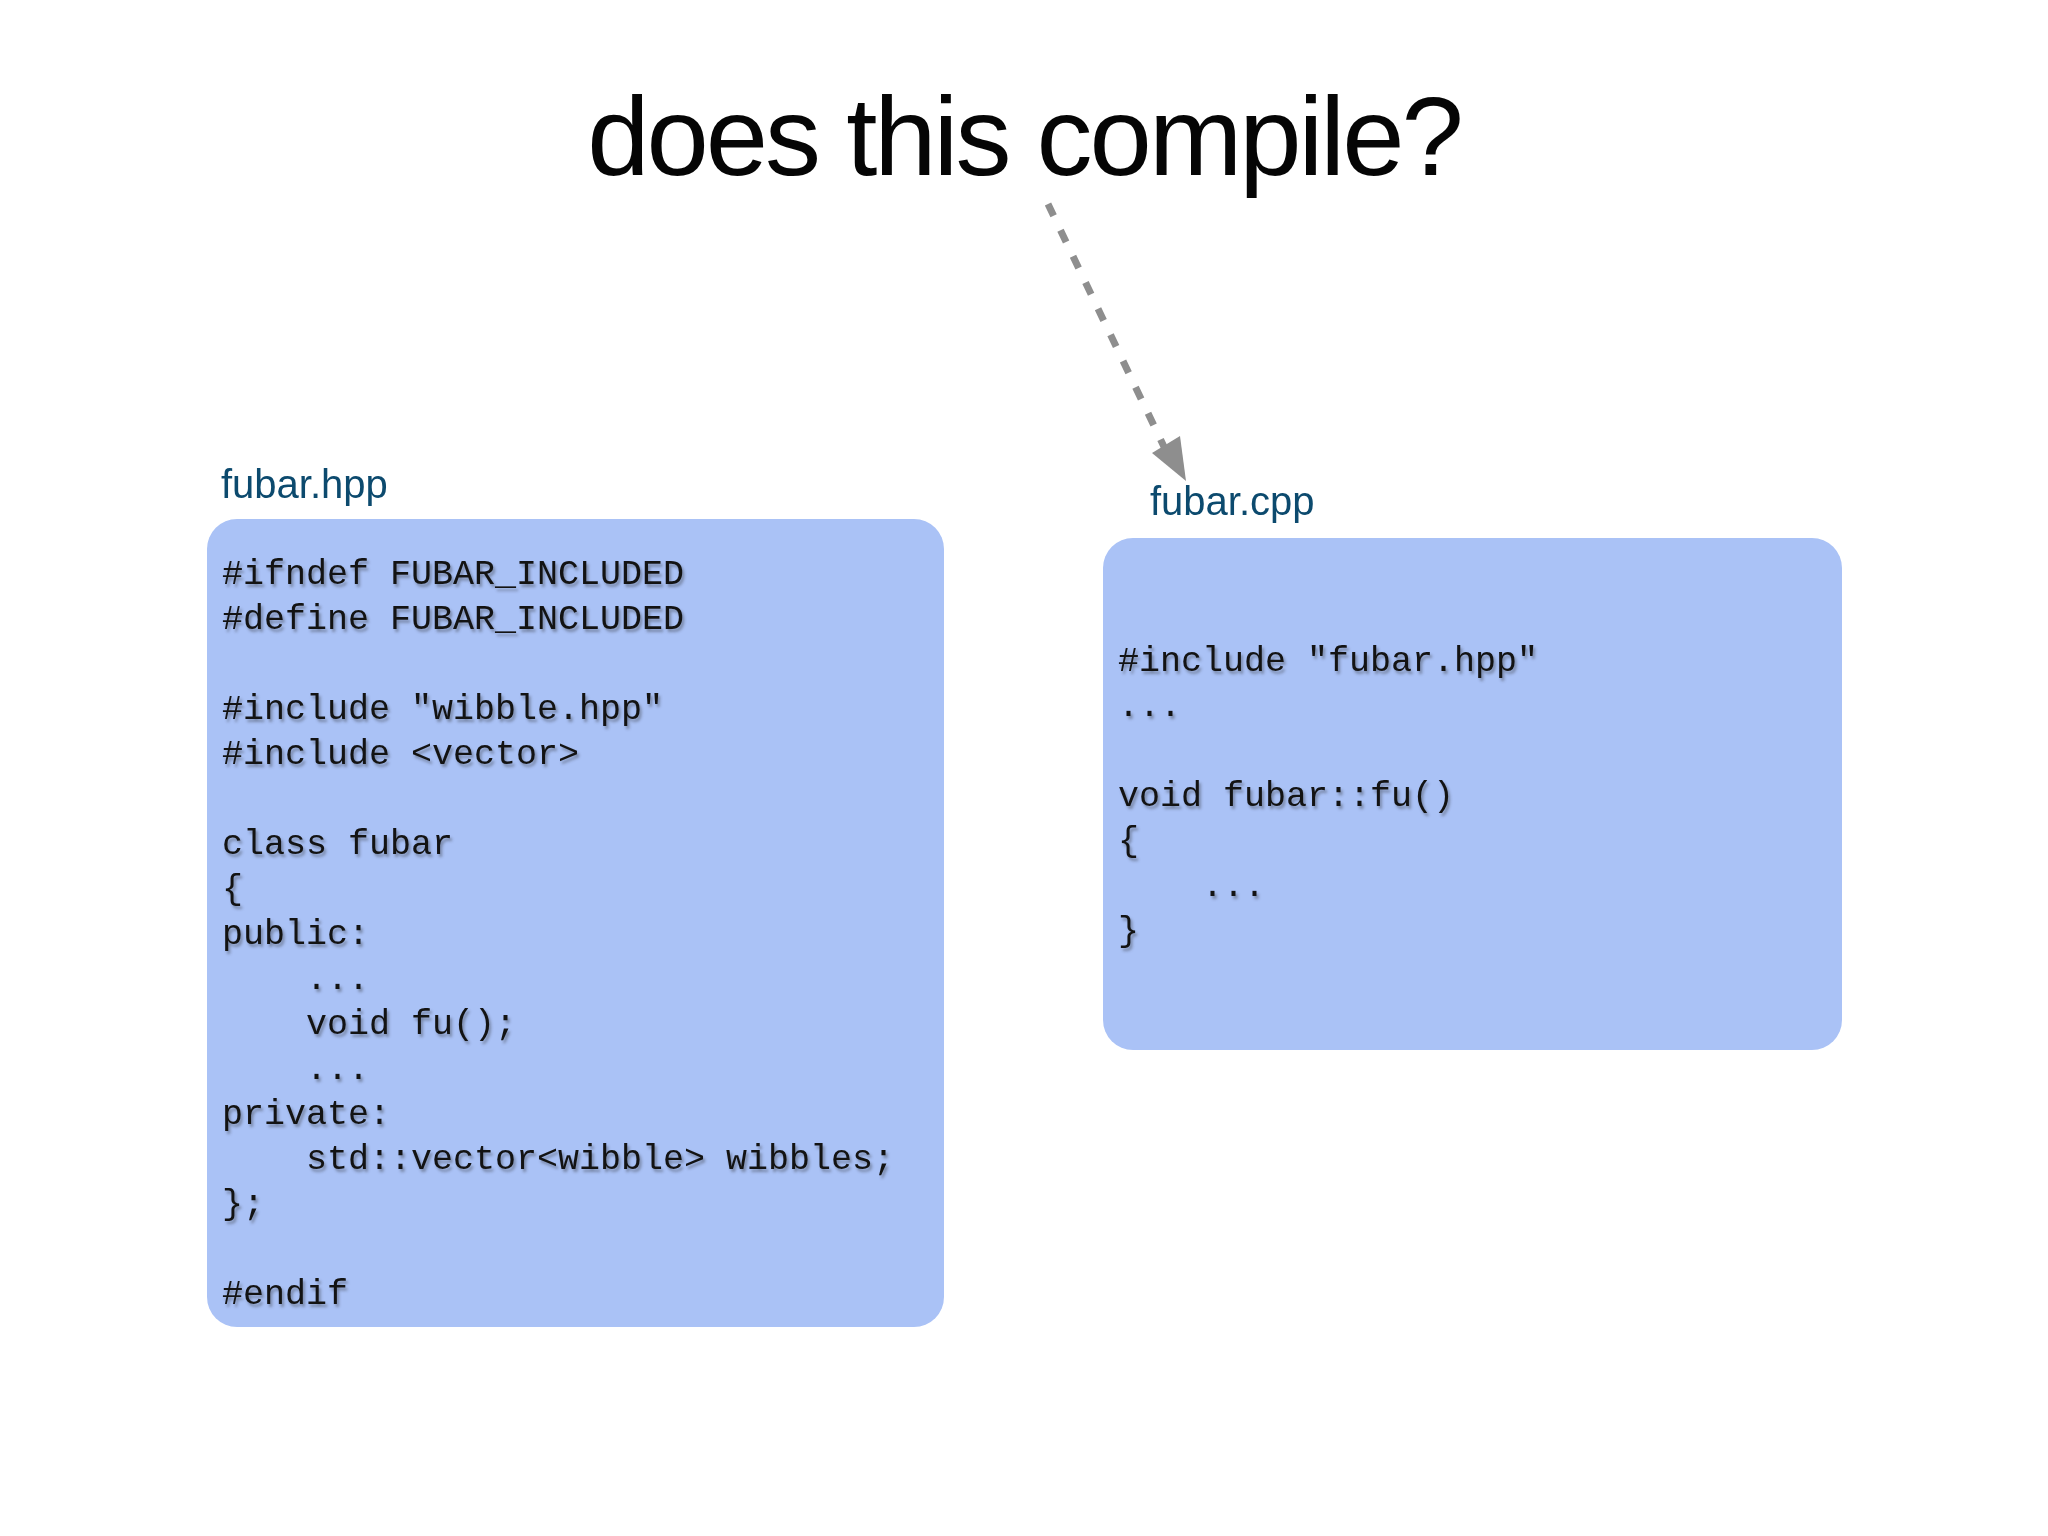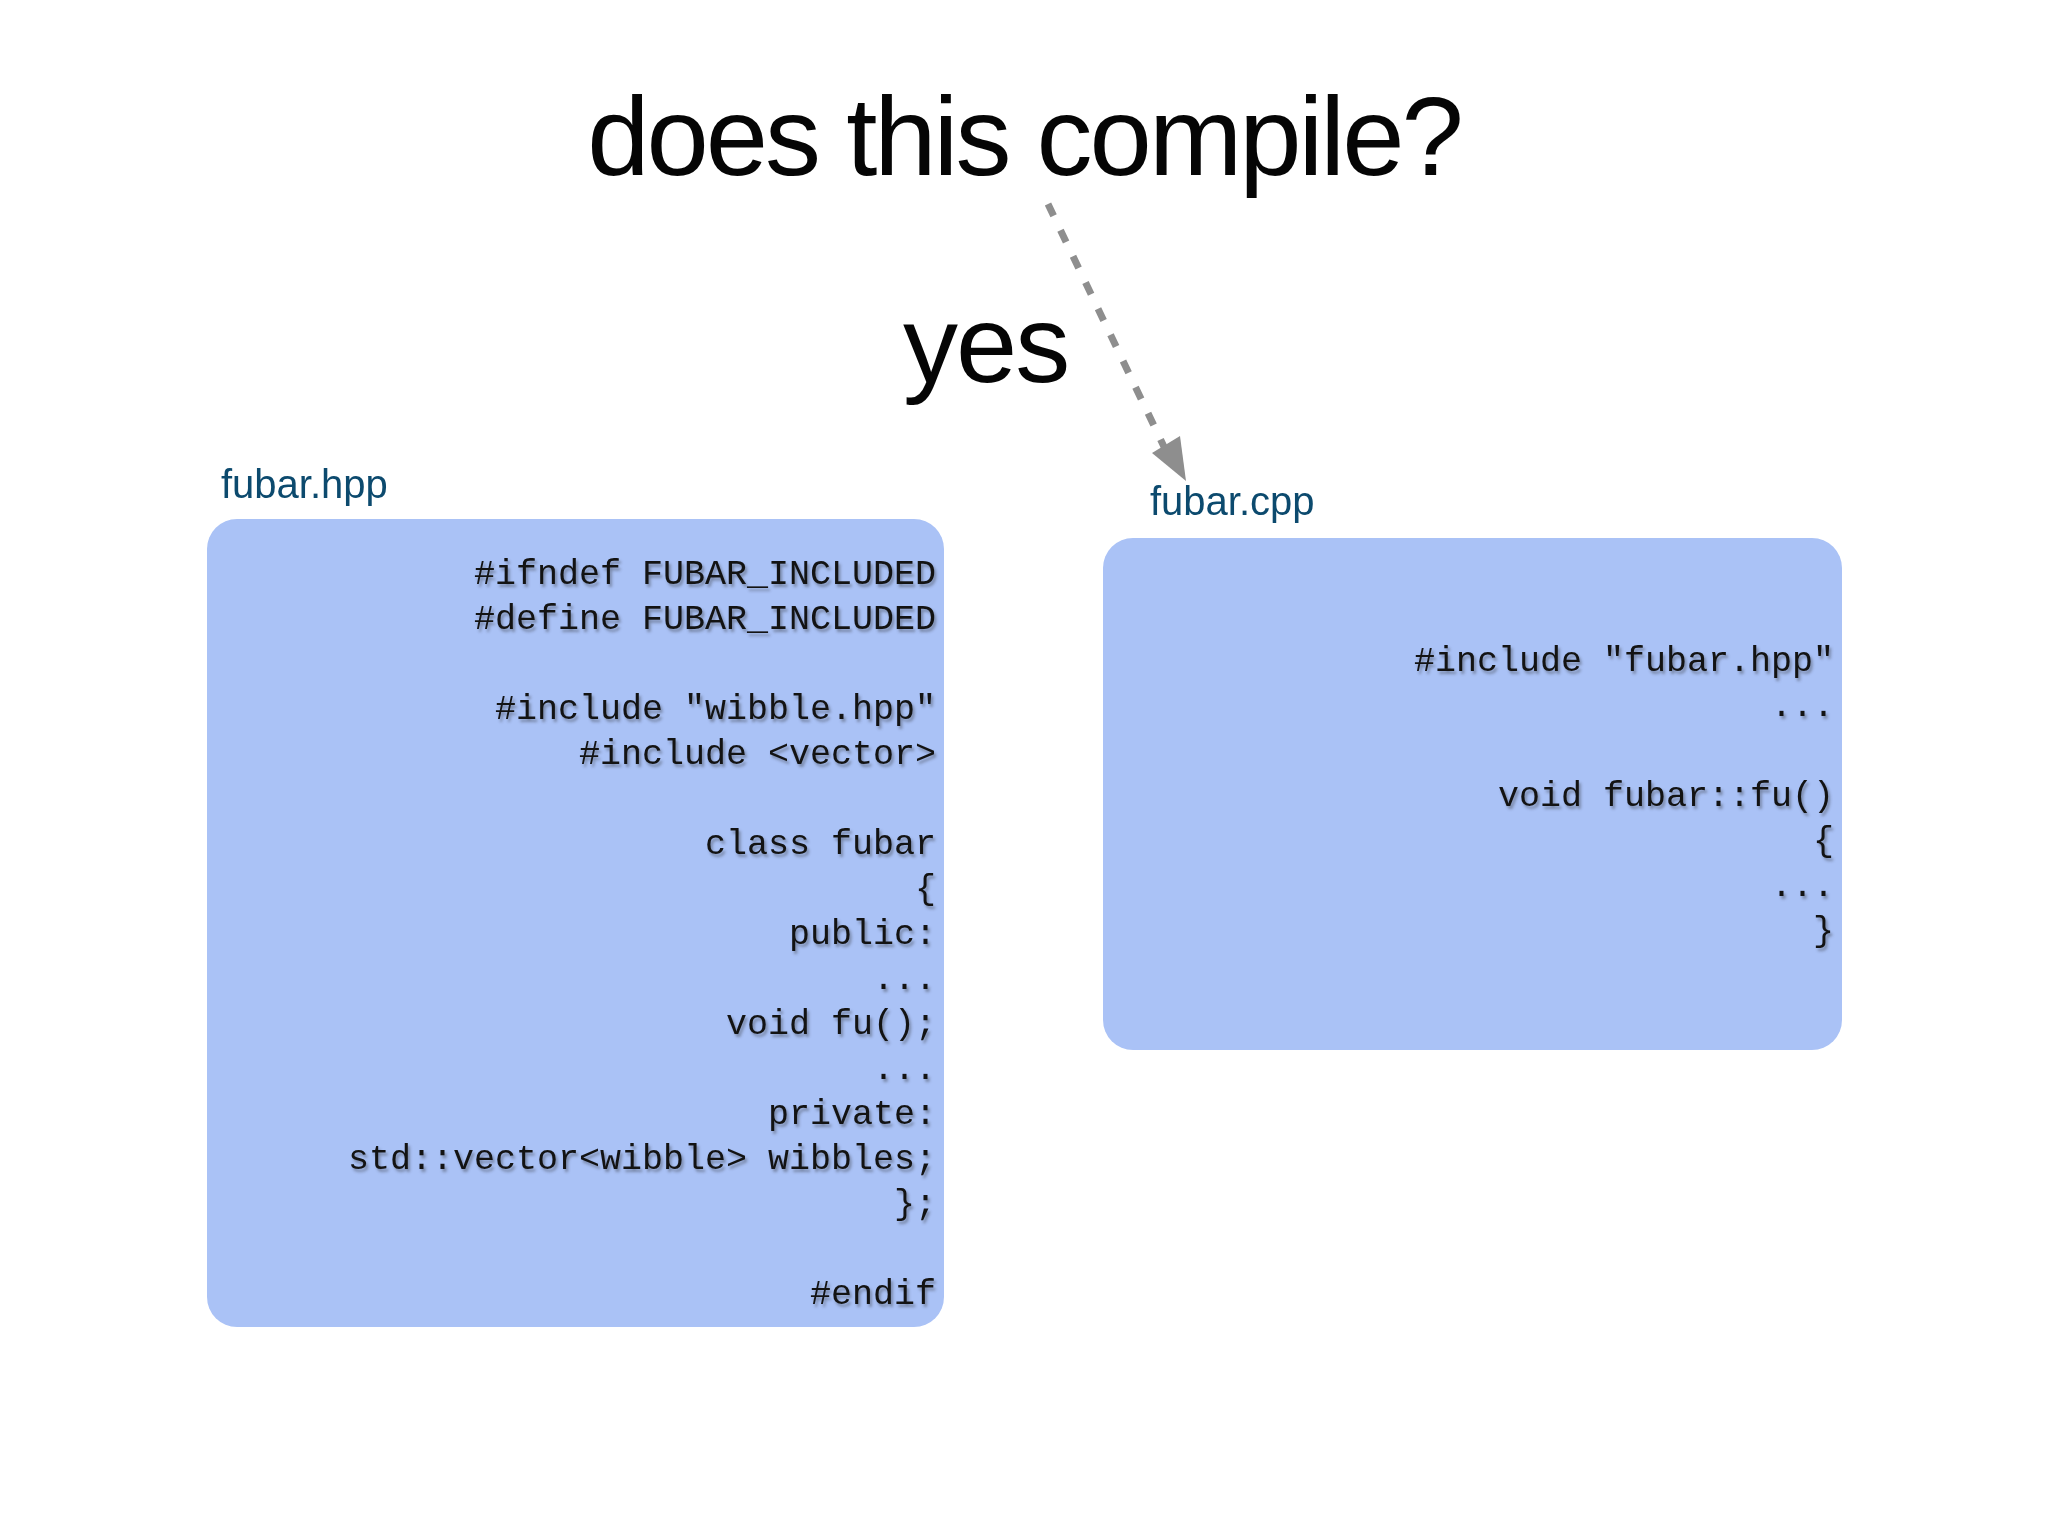"yes" div.answer { html: <div>yes</div> -> none }
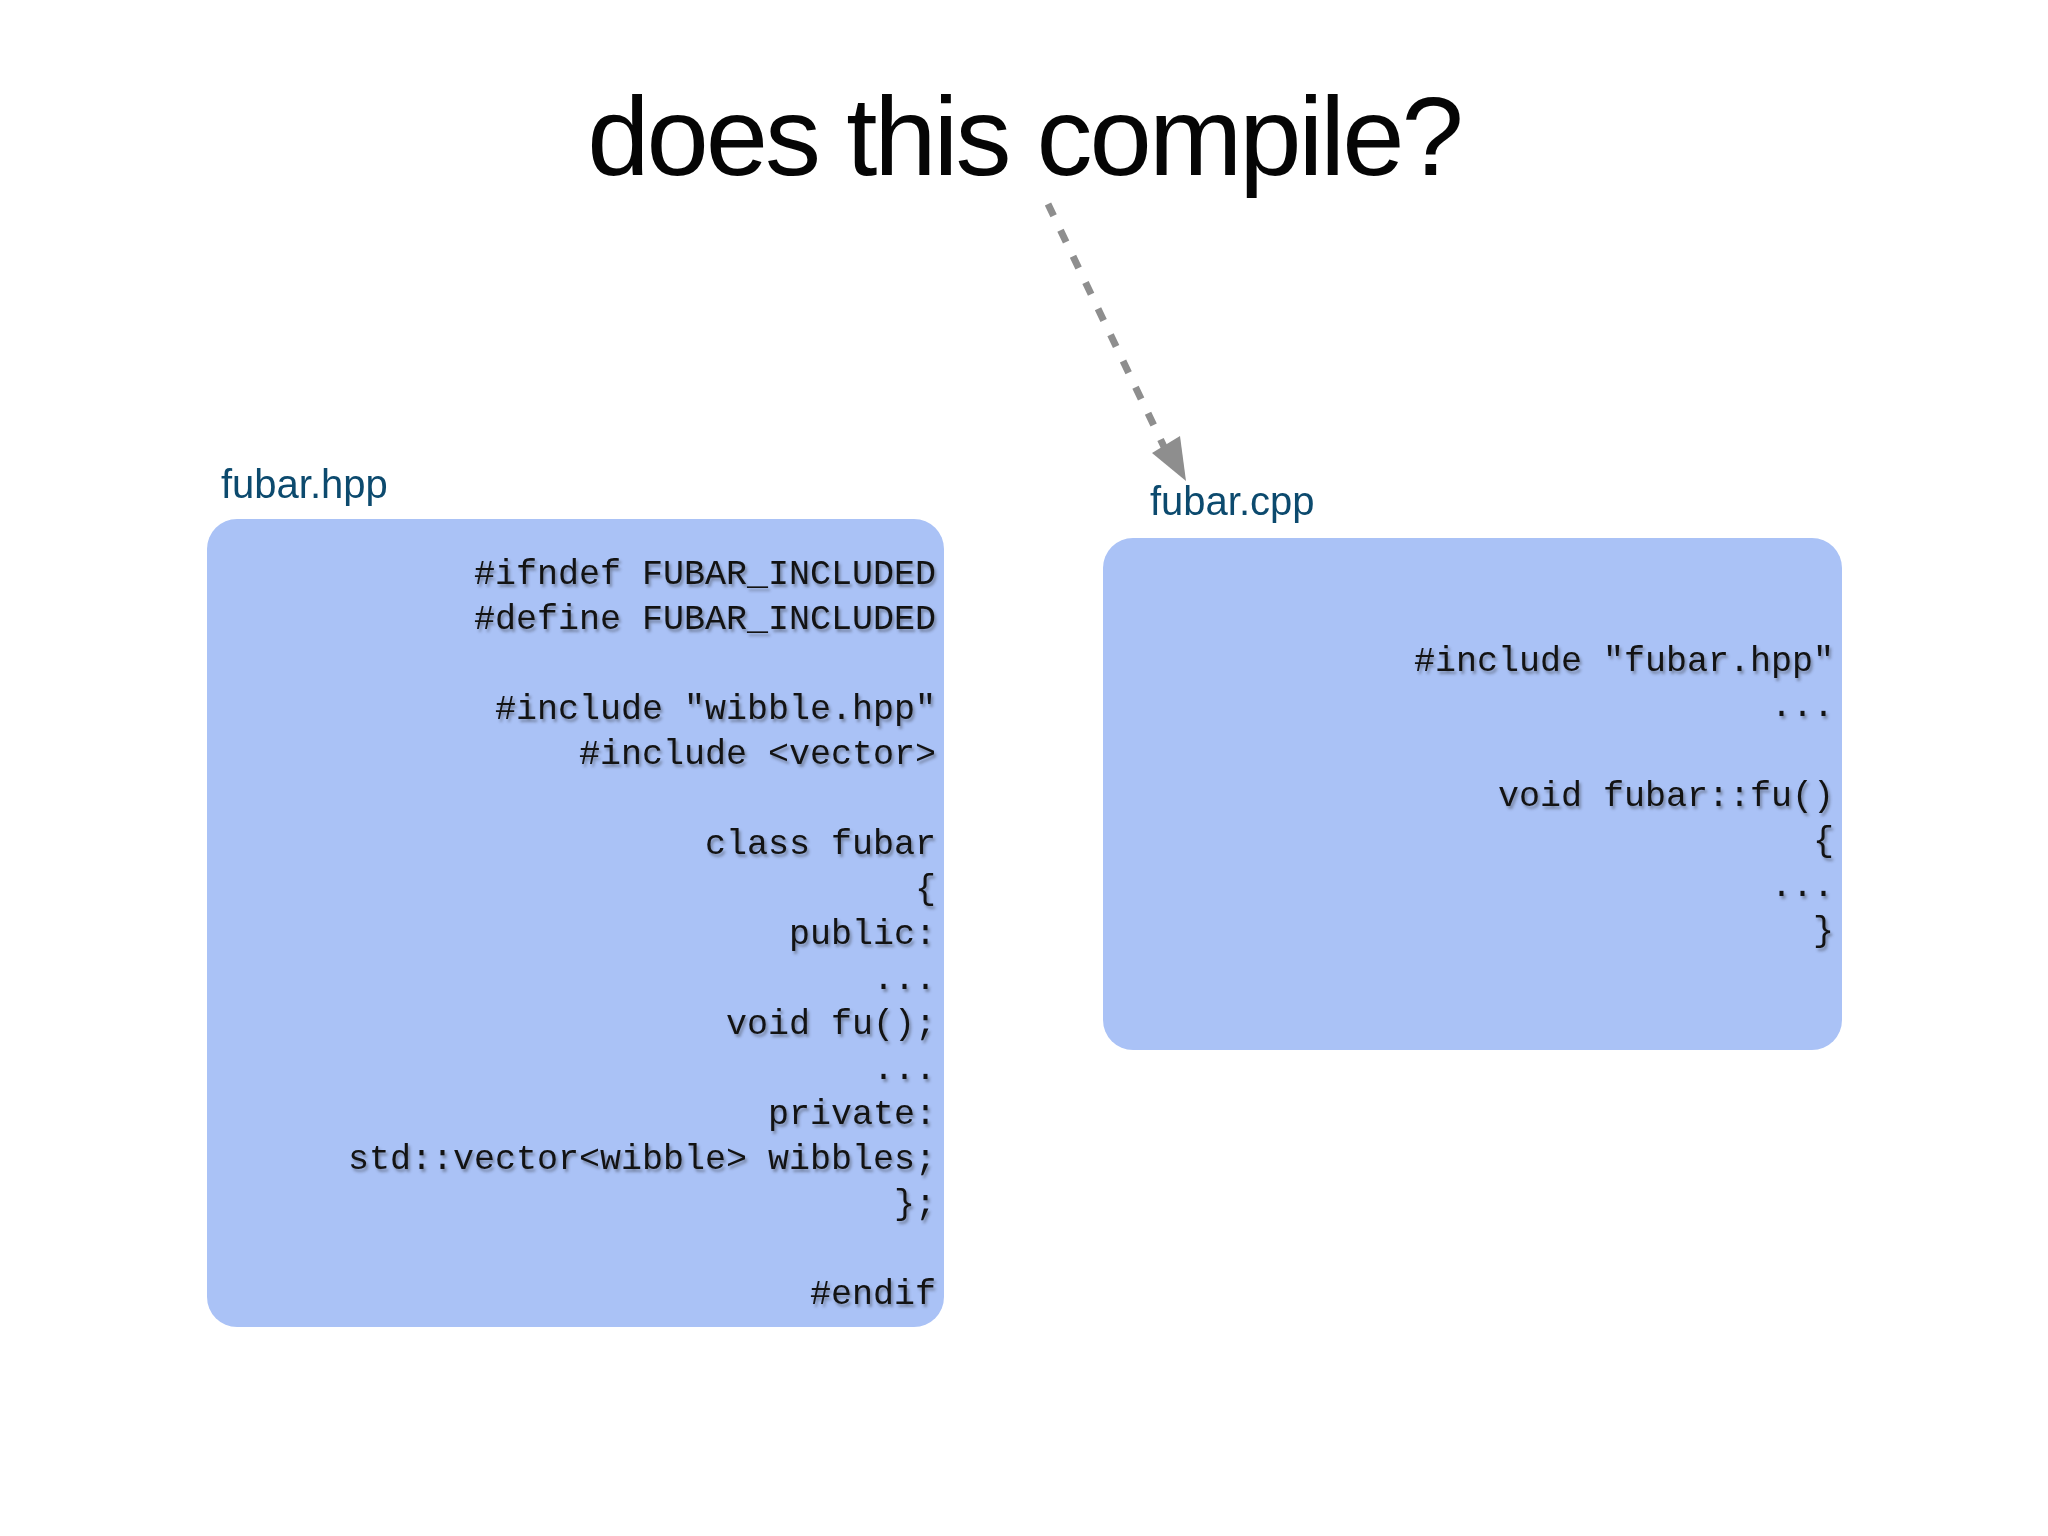"#ifndef FUBAR_INCLUDED" pre.code { text-align: right -> none }
